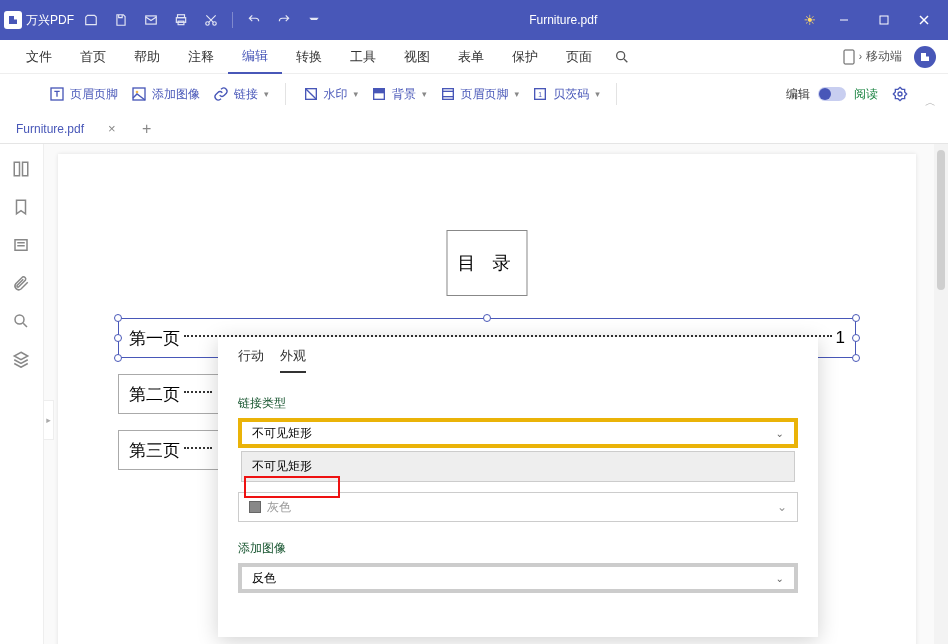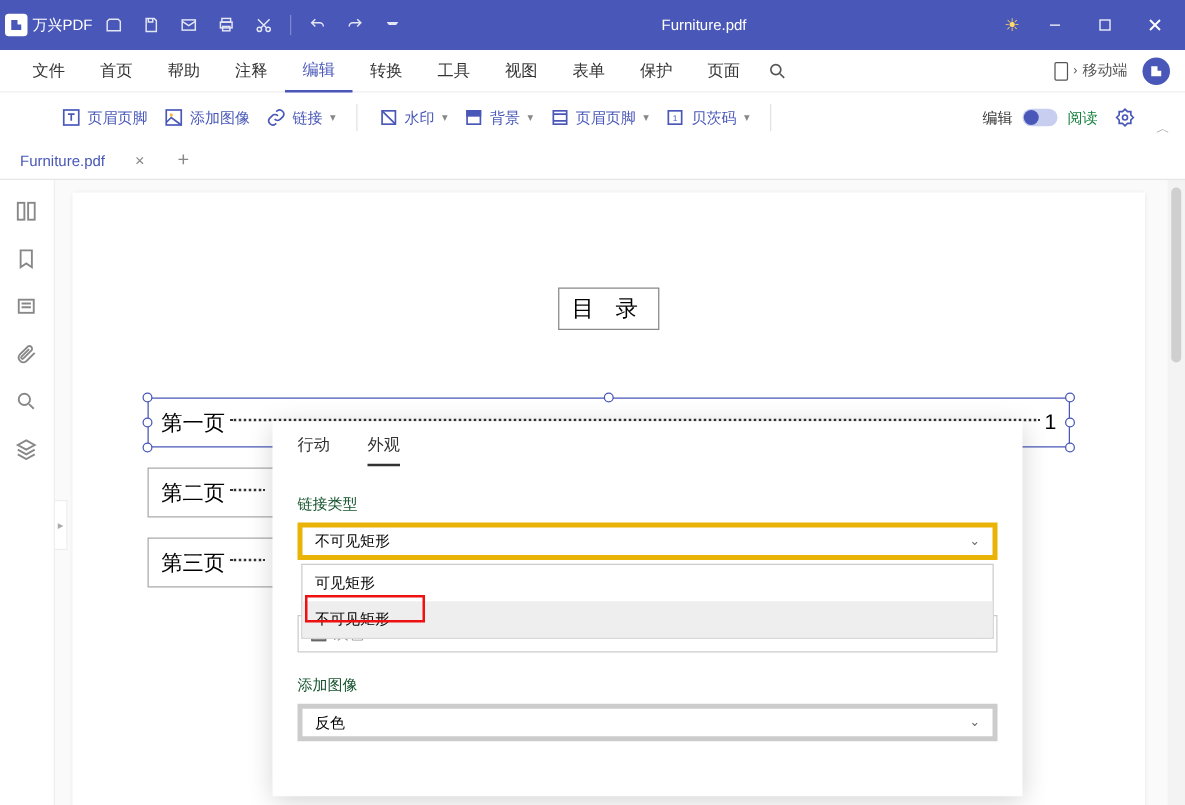"目 录" .toc-title { padding: 4px 10px -> 20px 10px }
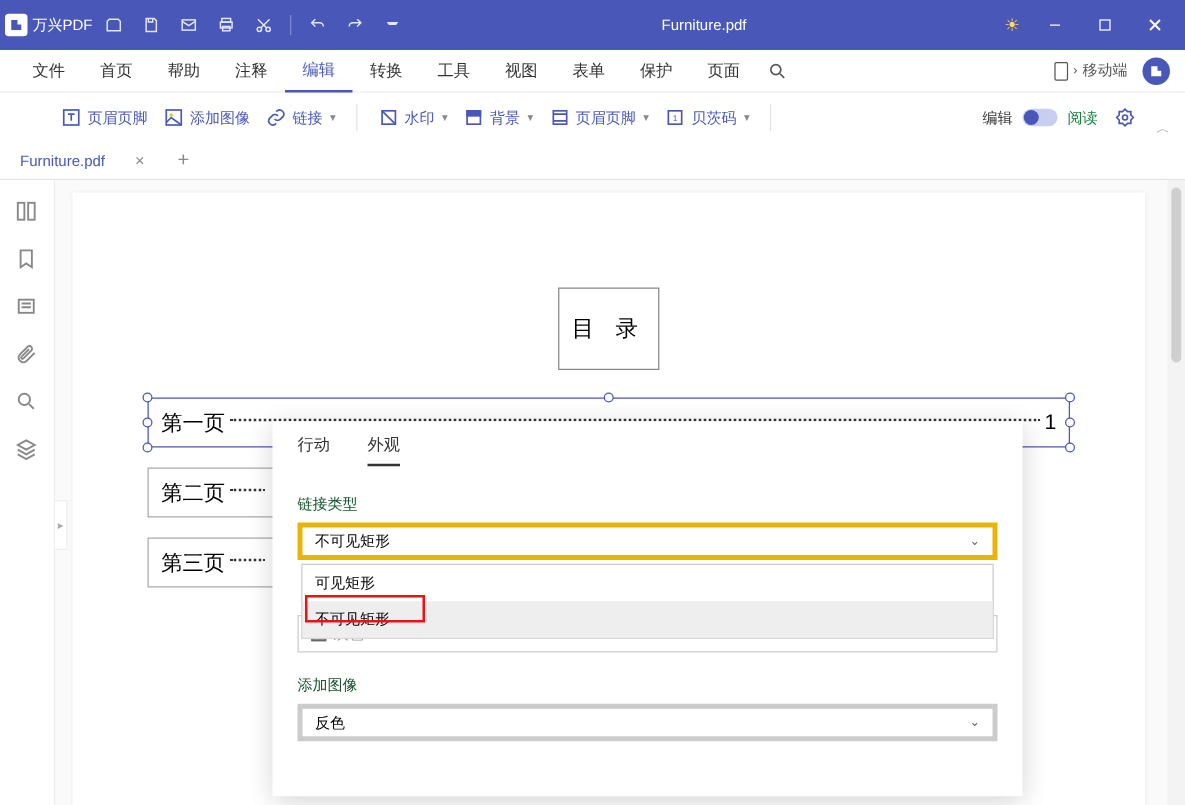"行动" .modal-tabs { gap: 30px -> 16px }
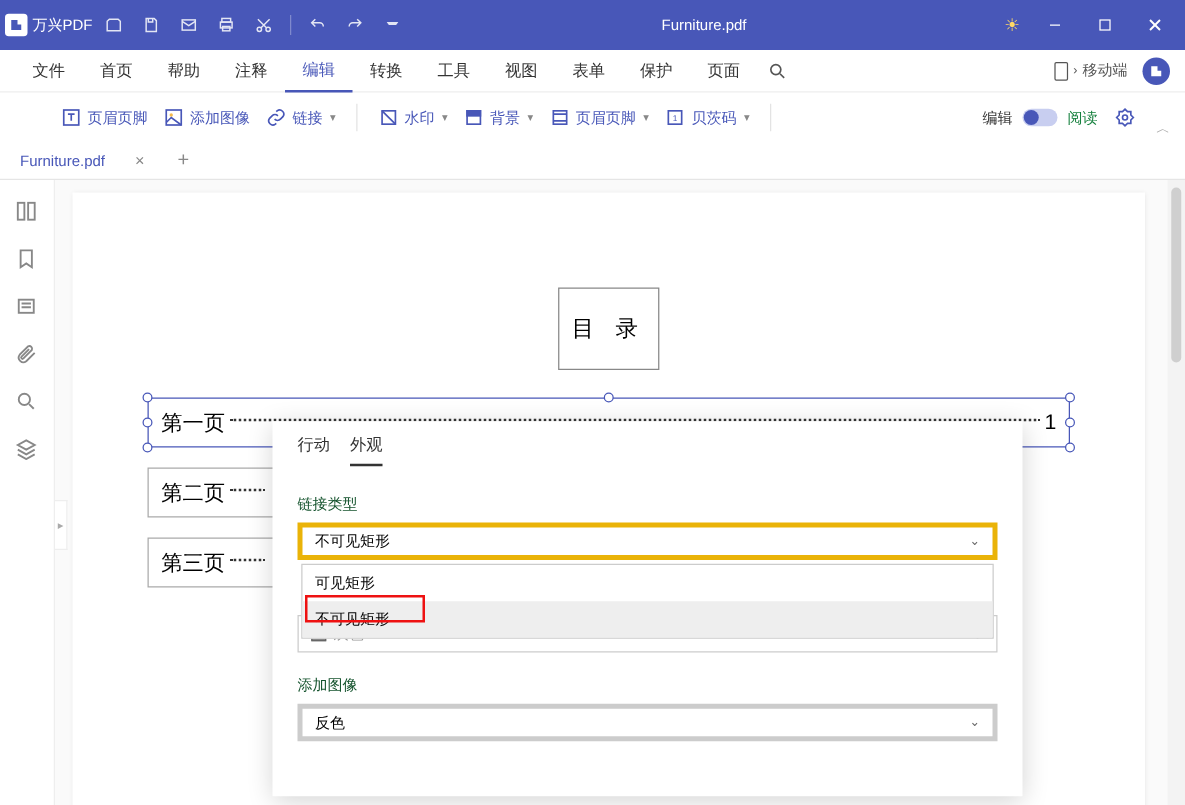"可见矩形" div.opt { html: <div>可见矩形</div> -> none }
